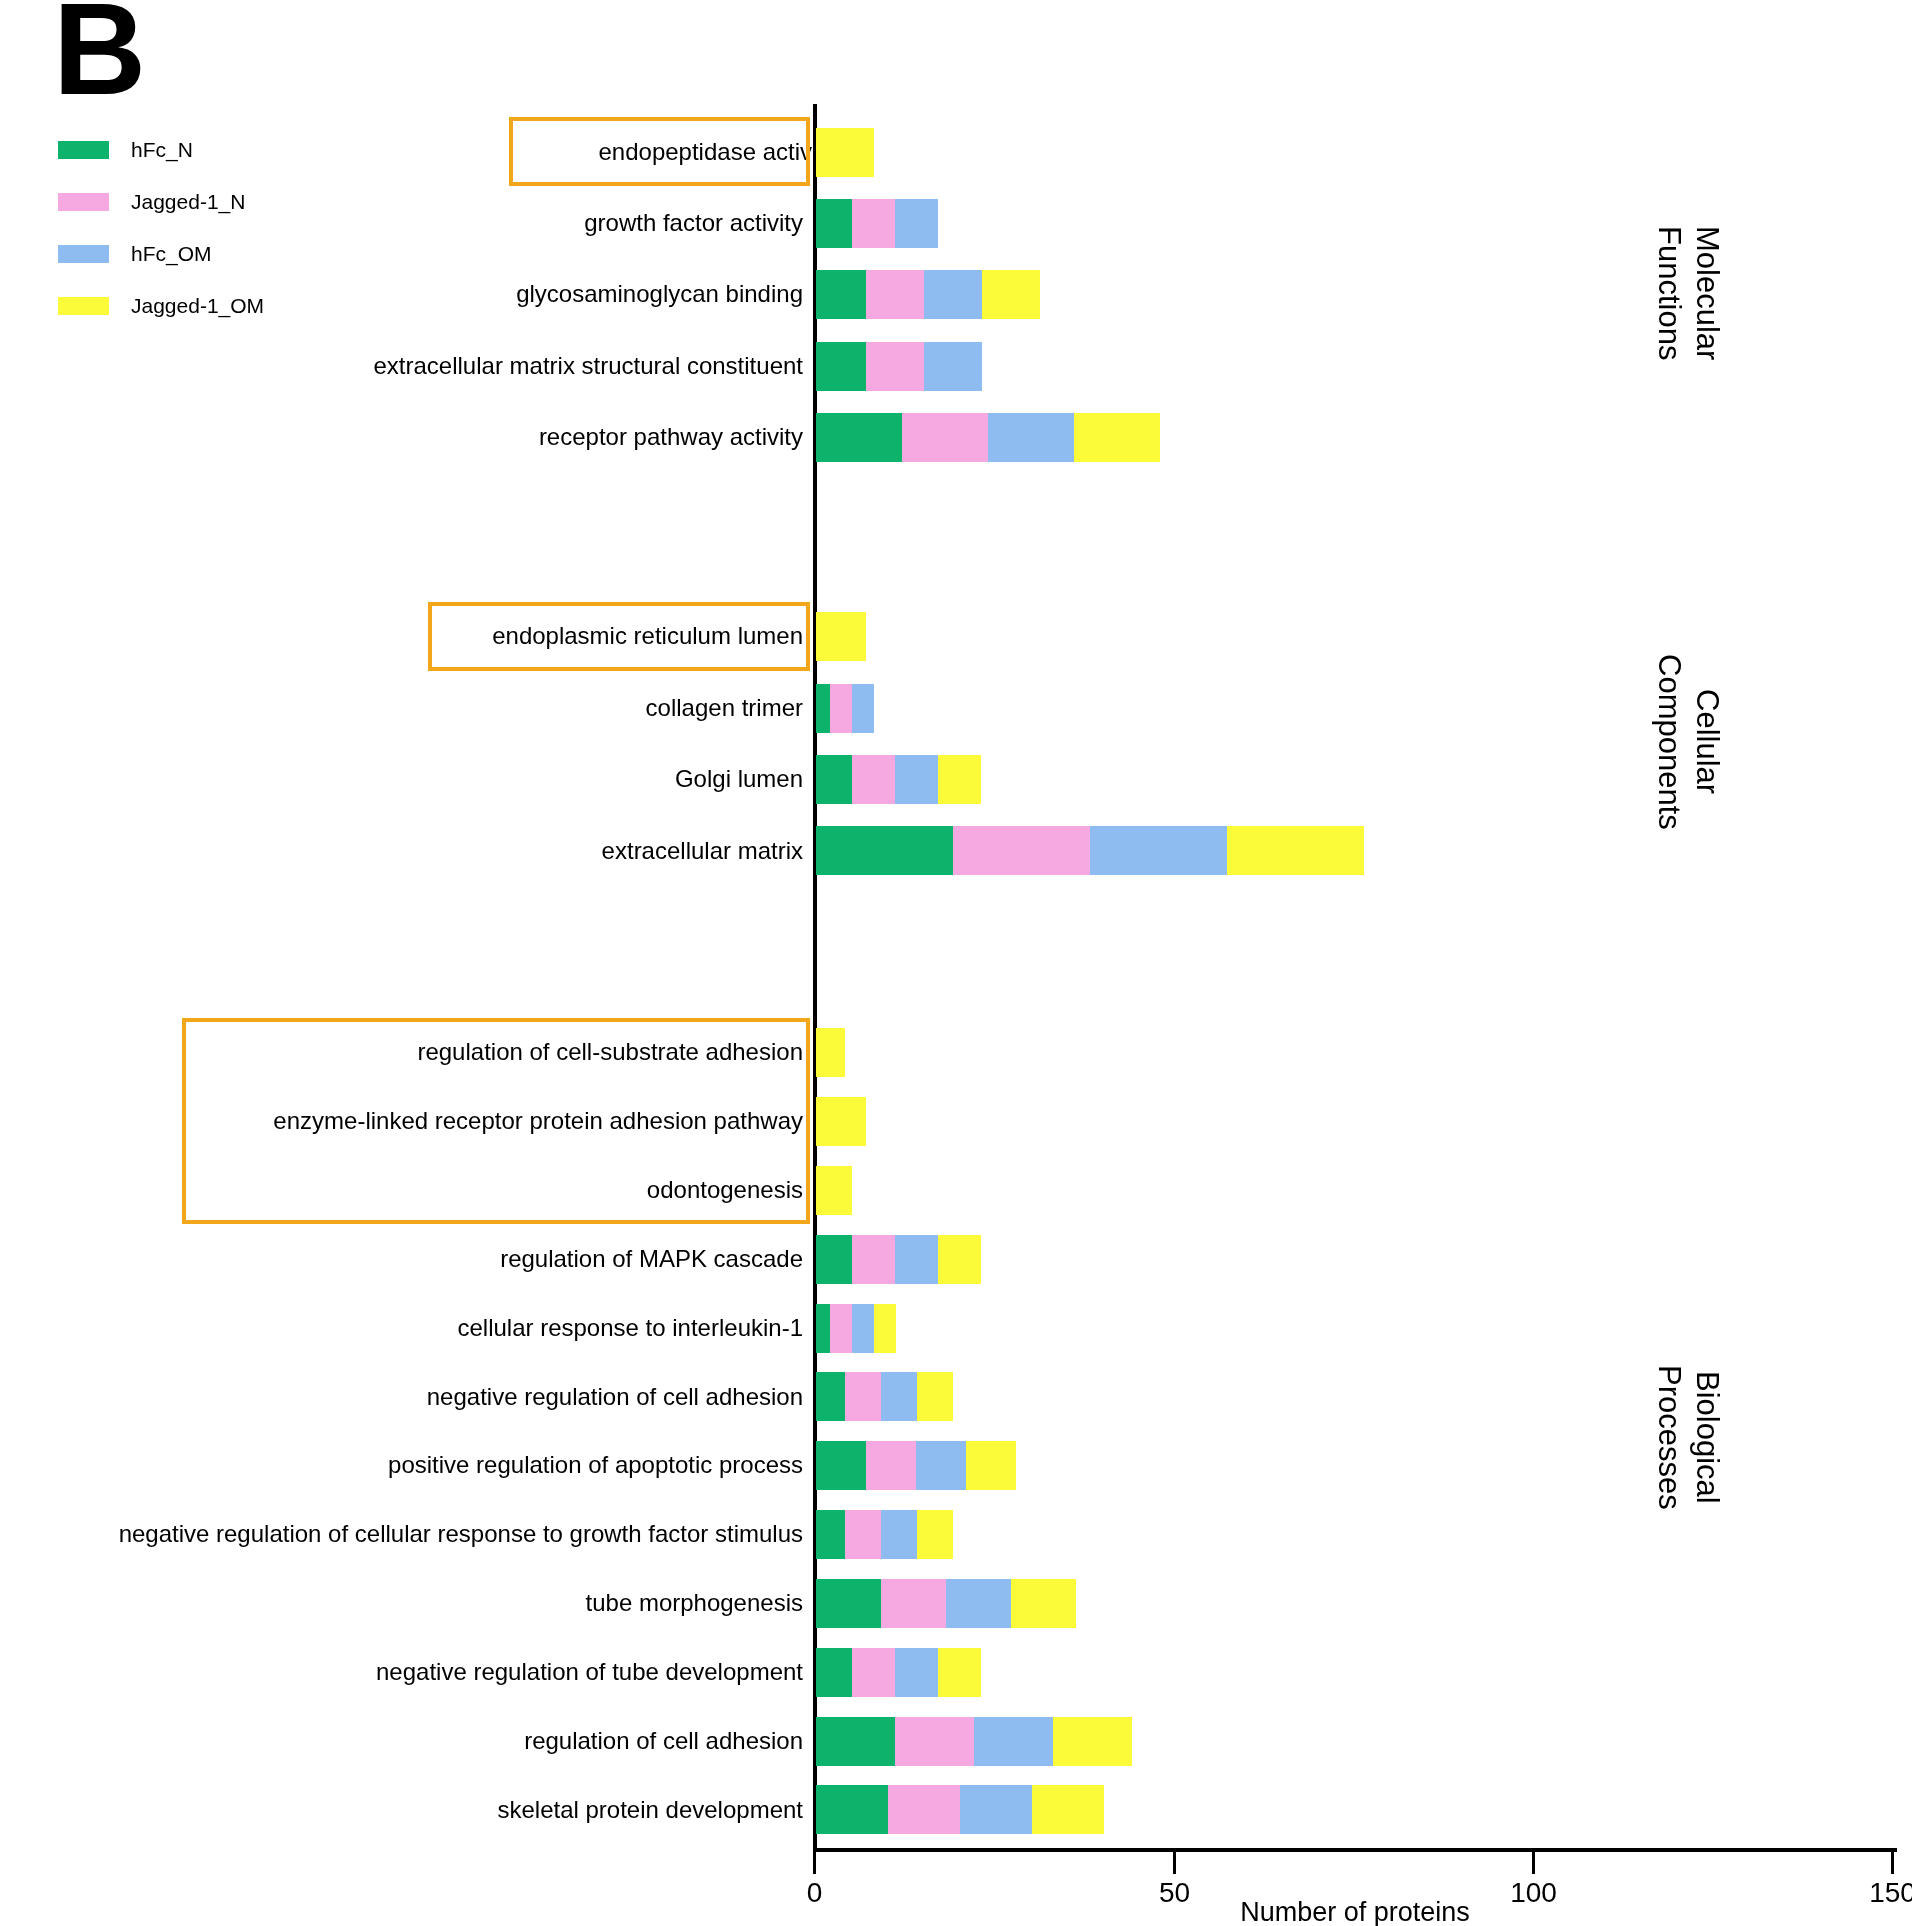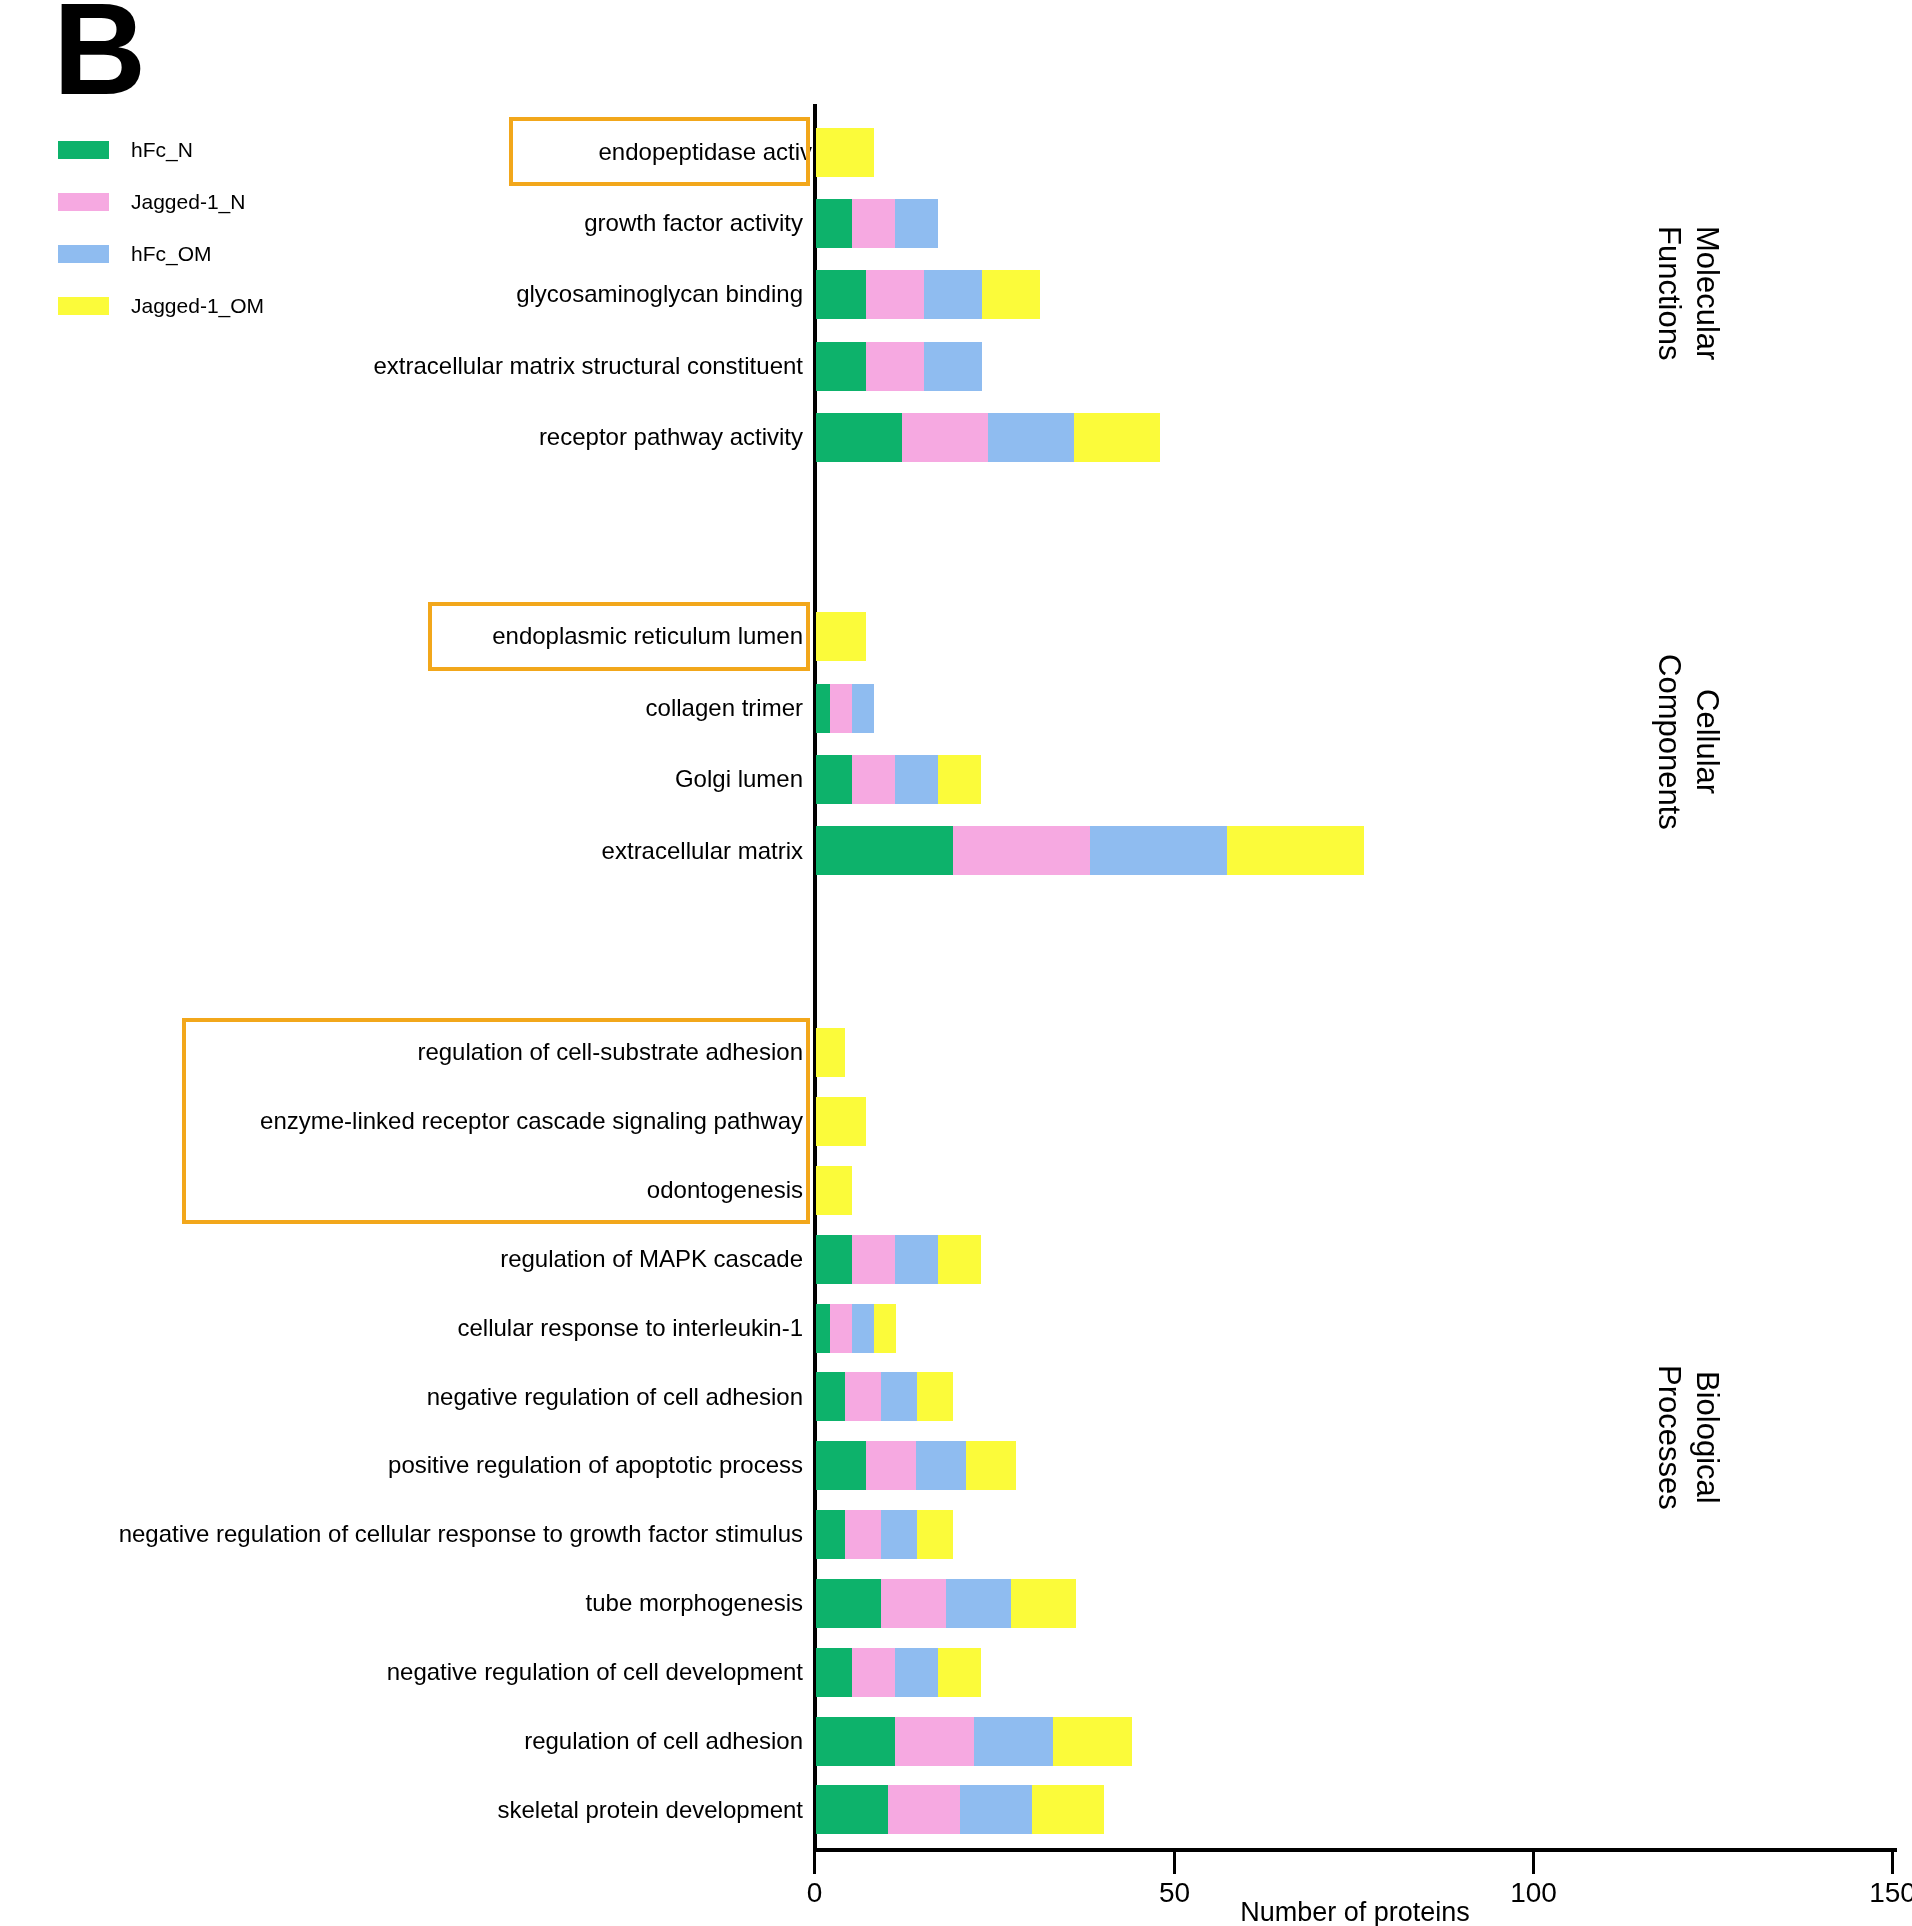"enzyme-linked receptor cascade signaling" div.row-label { text: cascade signaling -> protein adhesion }
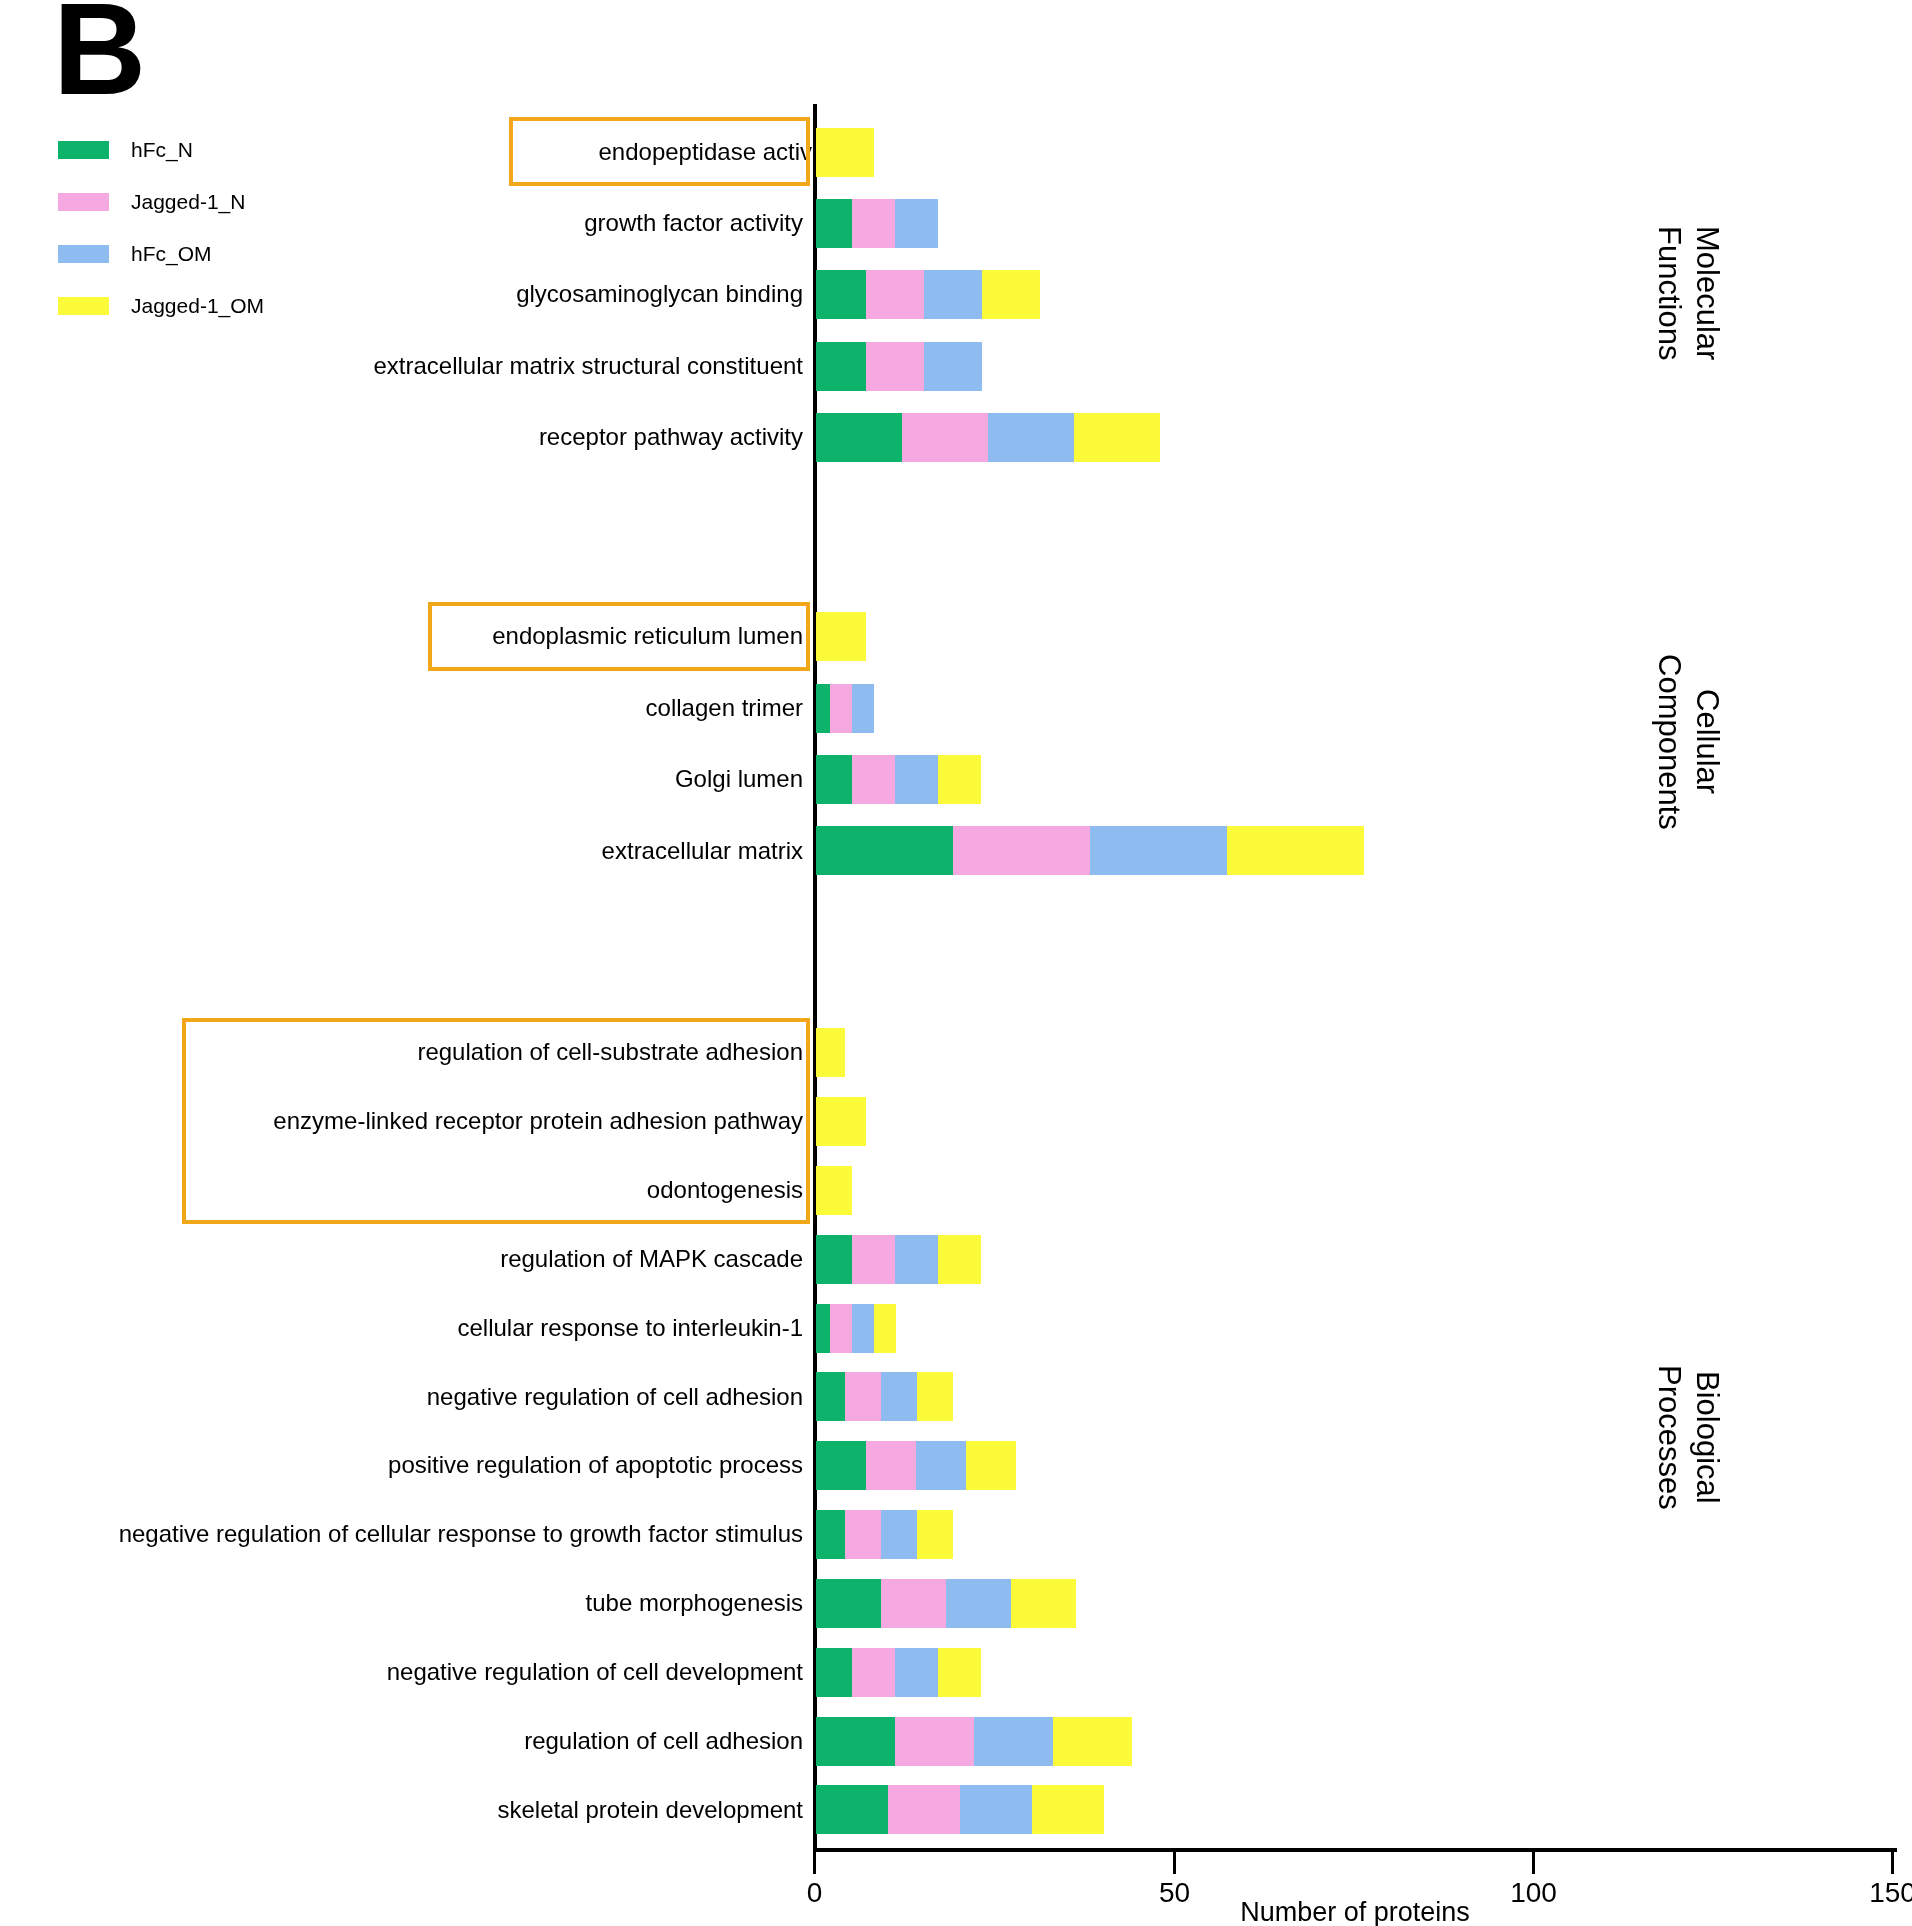"negative regulation of cell development" div.row-label { text: cell -> tube }
